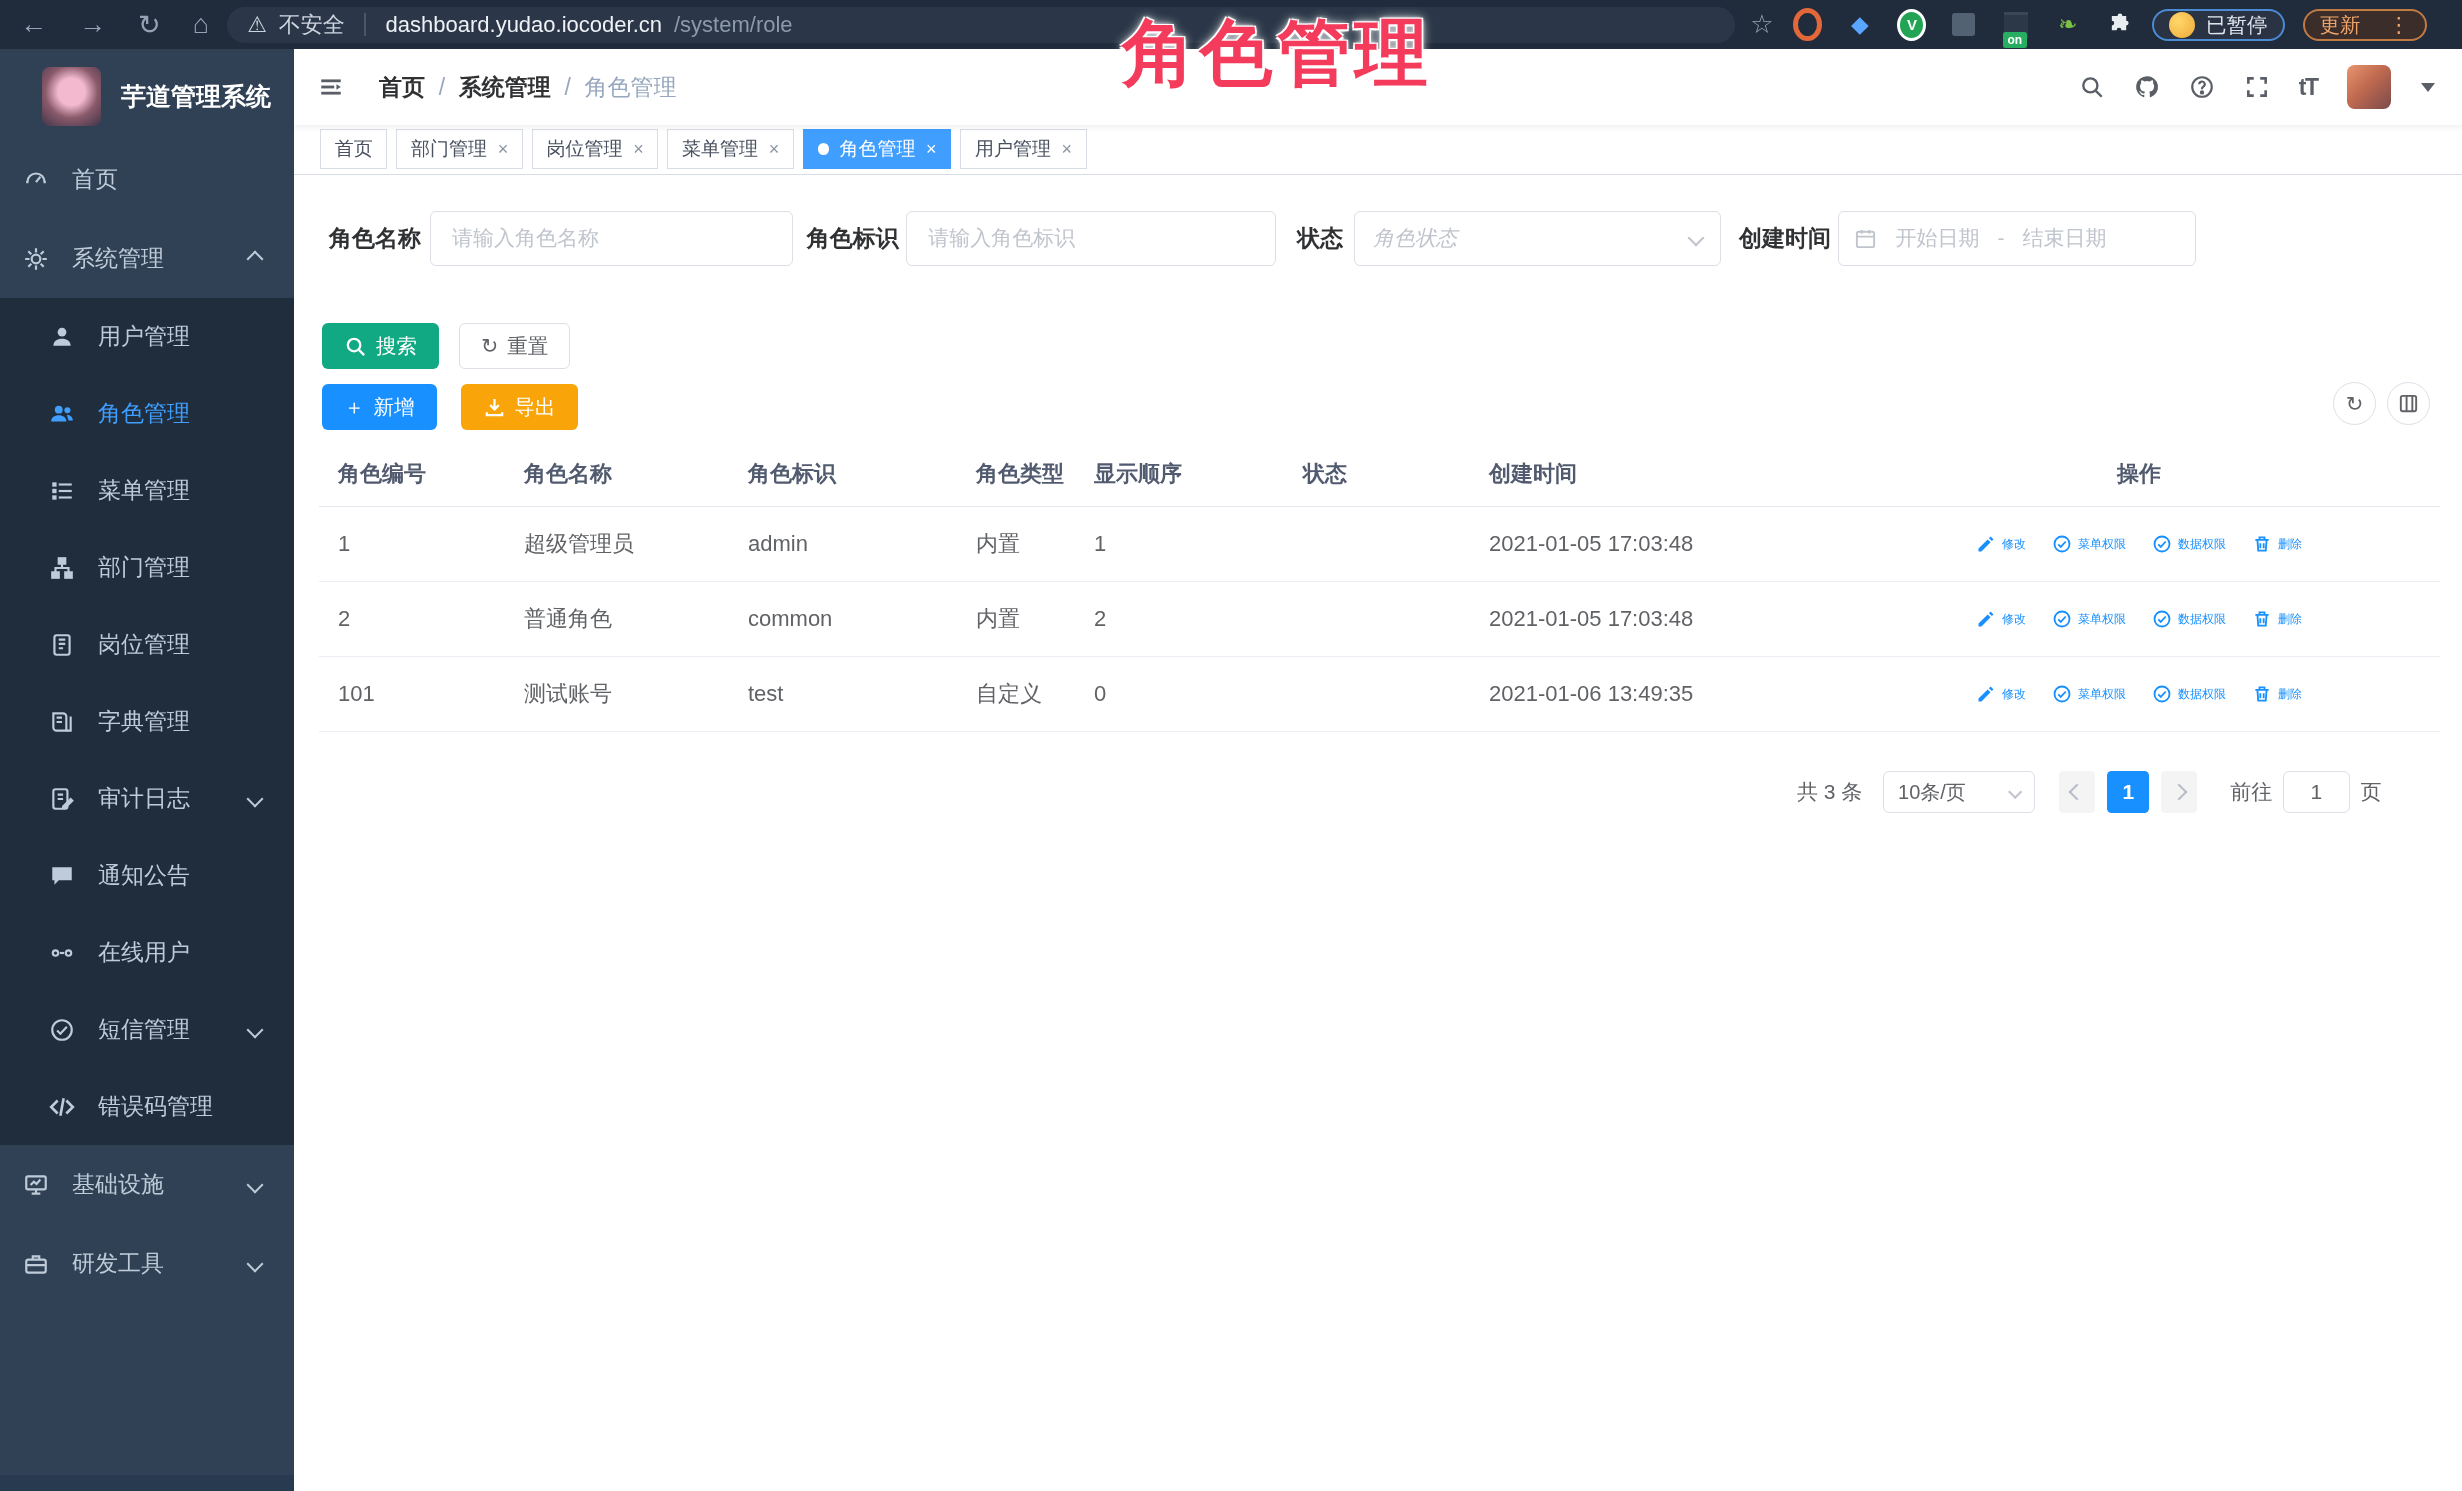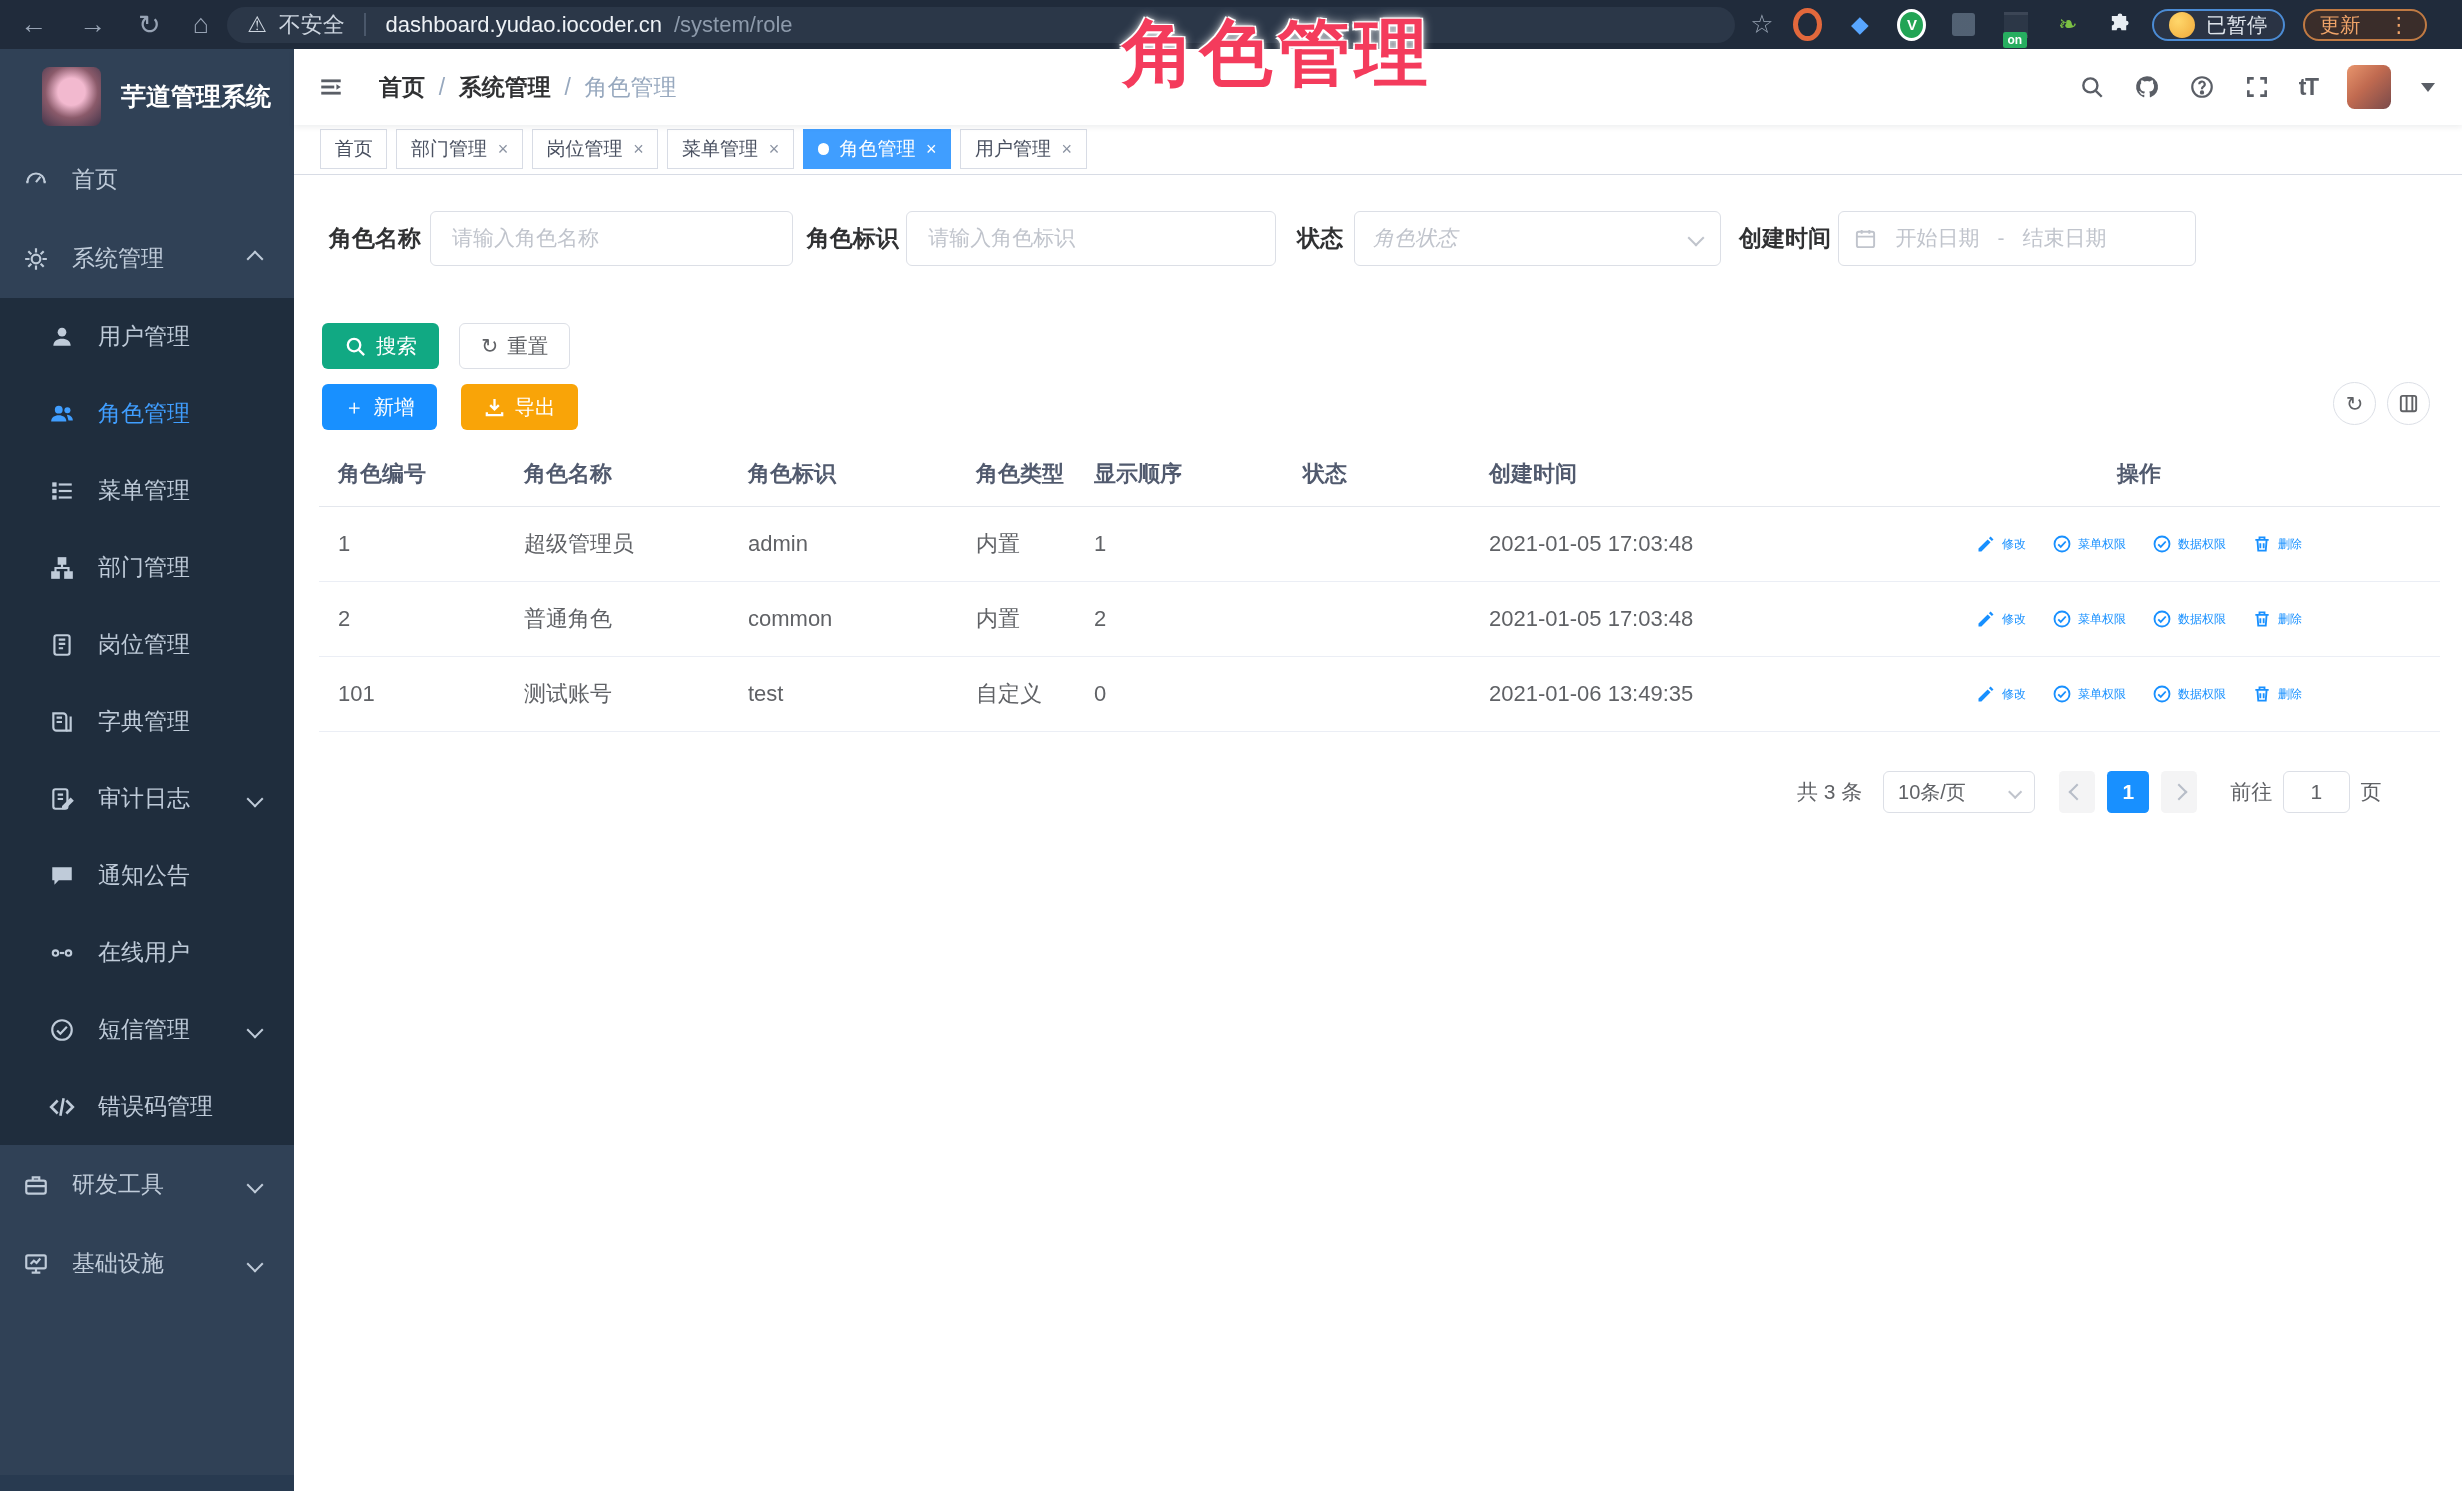"研发工具" div.nav-item { order: before "基础设施" -> after "基础设施" }
